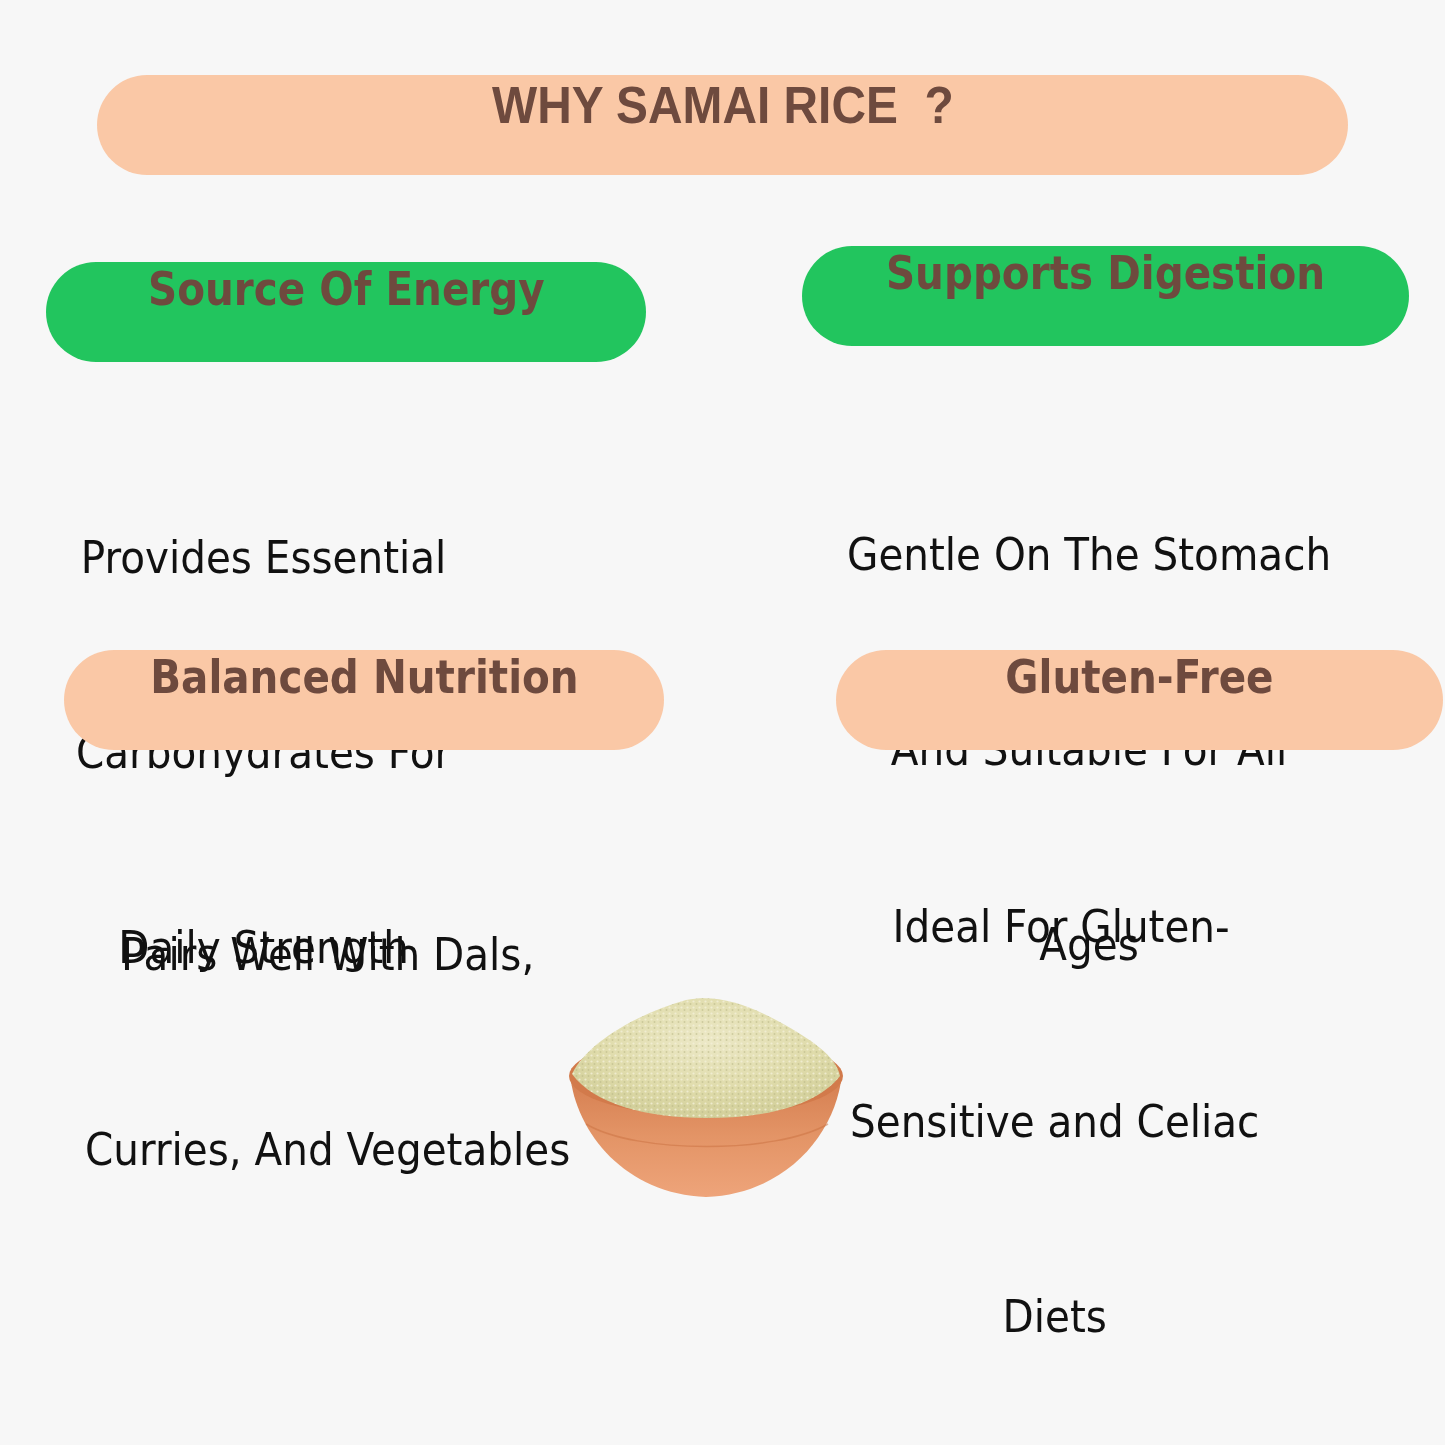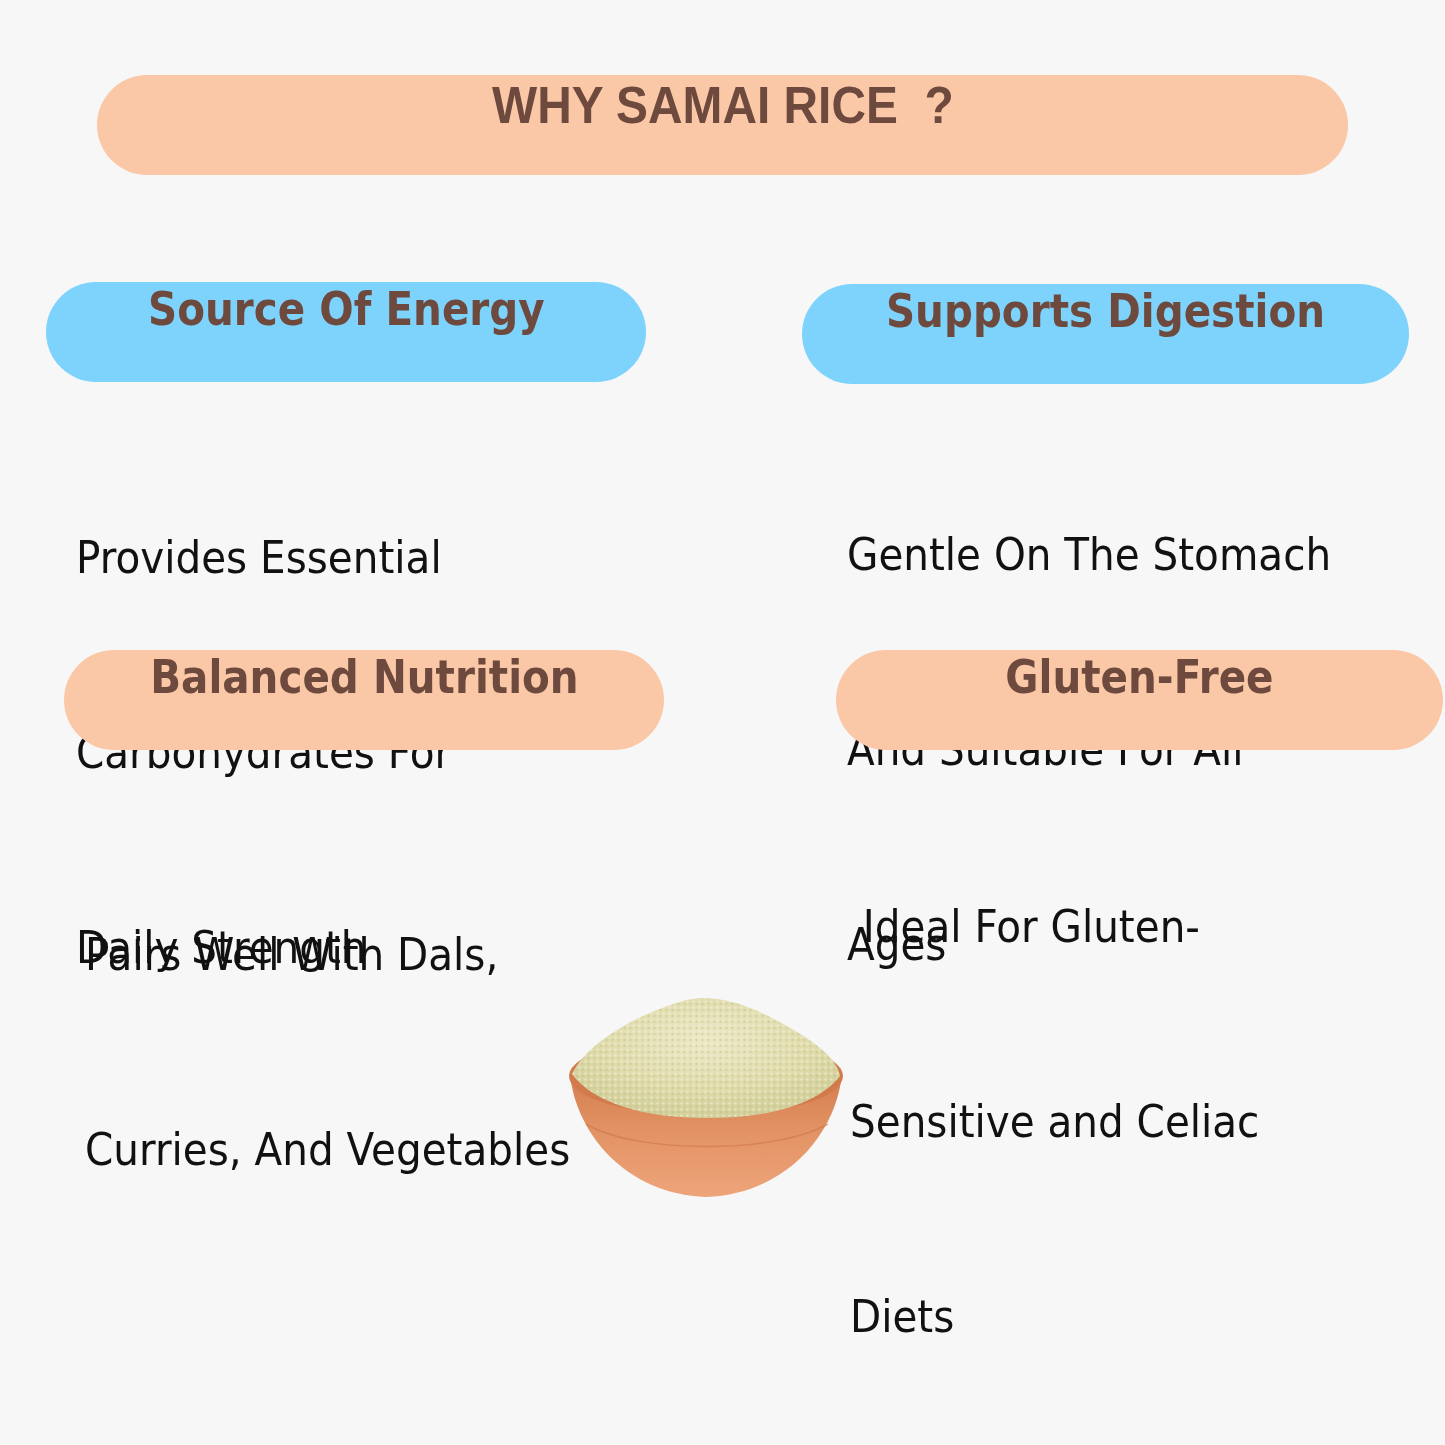"Source Of Energy" .pill.green { background: #7dd3fc -> #22c55e; margin-top: 20px -> none }
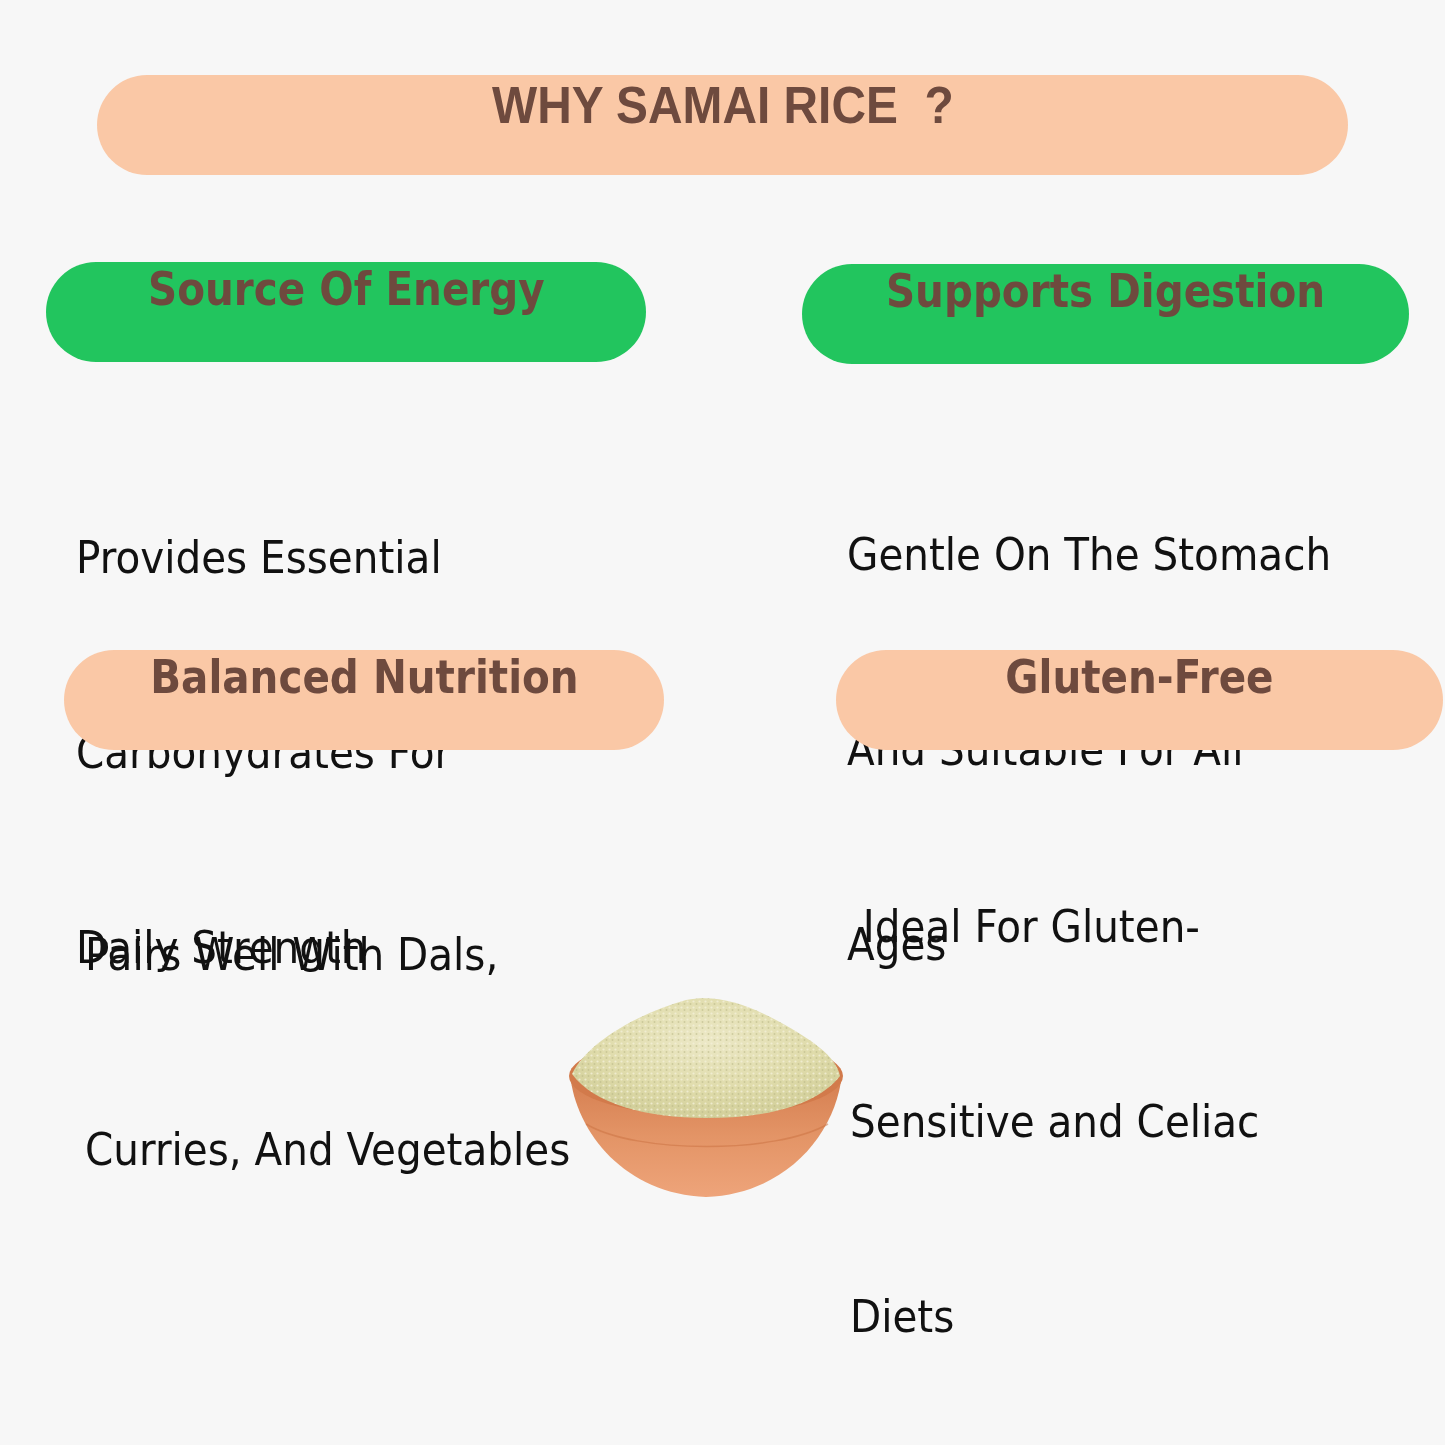"Supports Digestion" #pill-digest { top: 264px -> 246px }
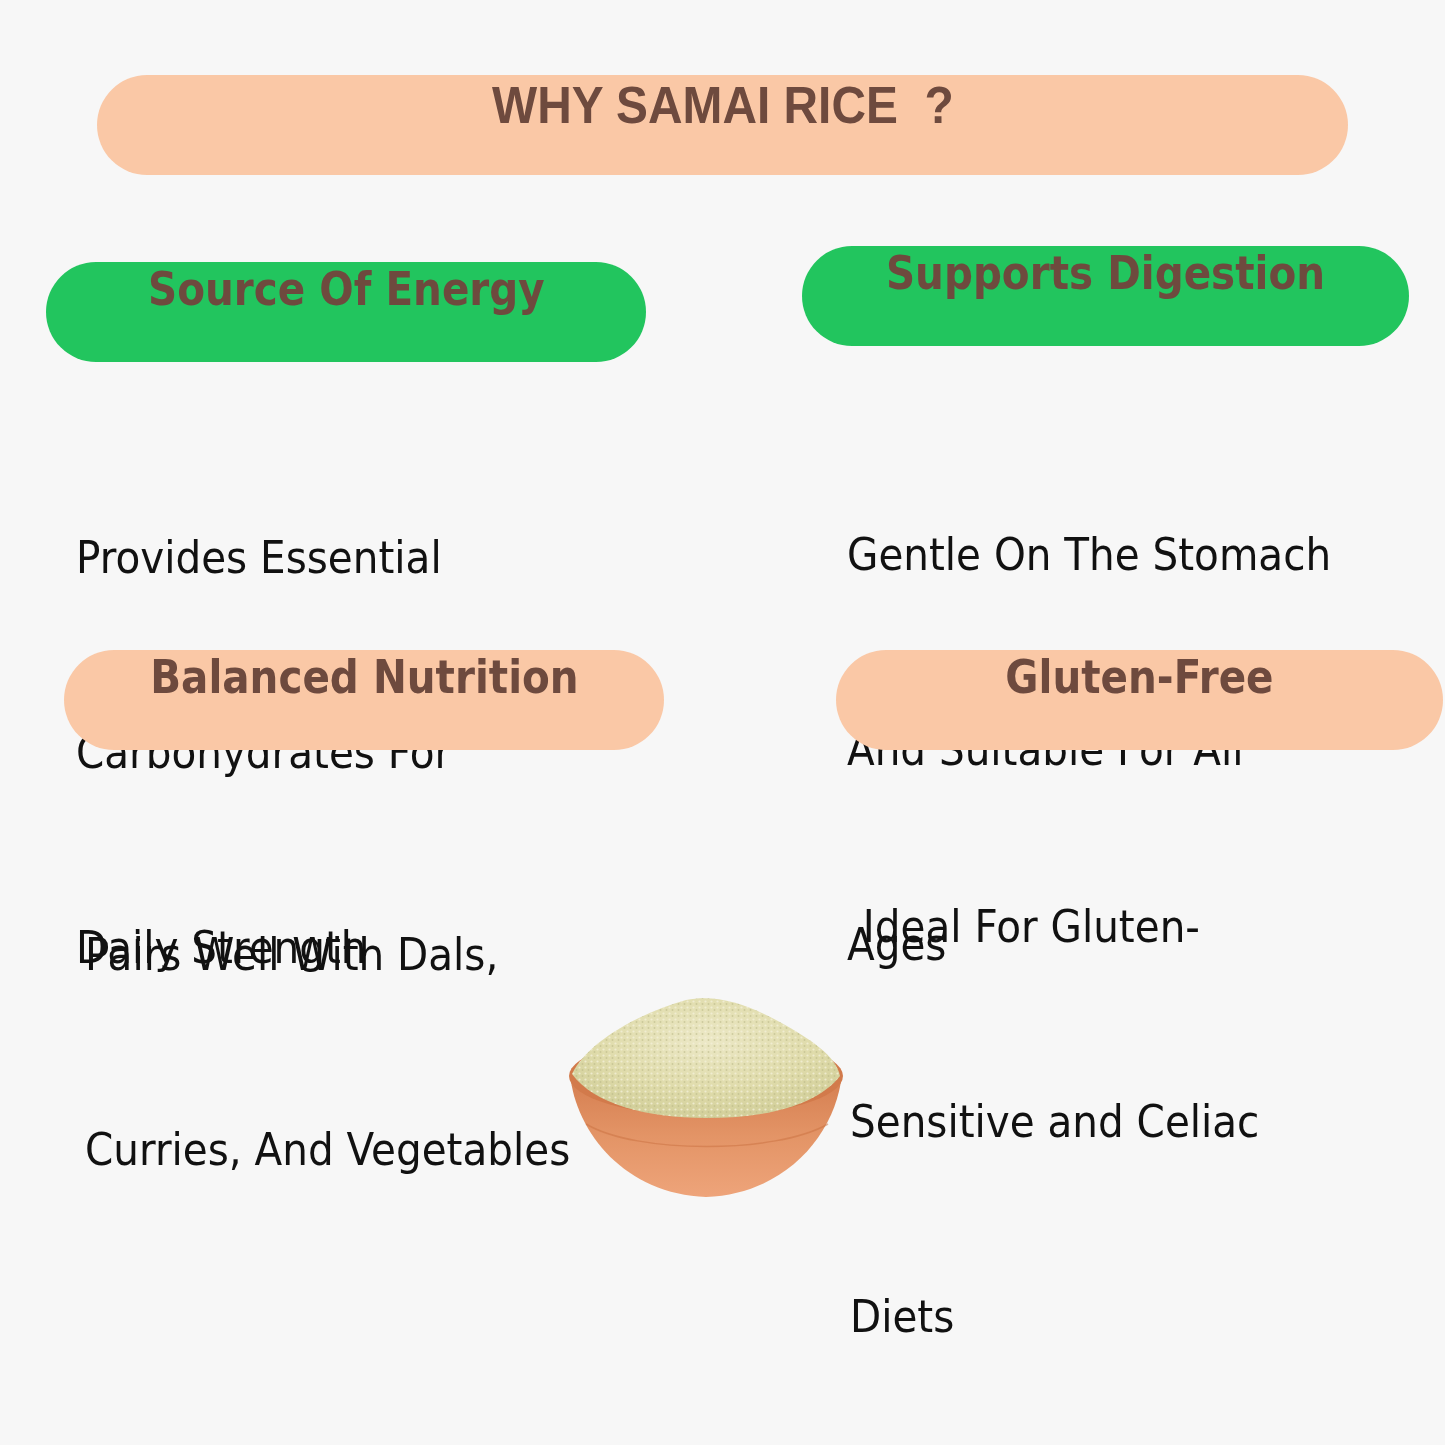"Provides Essential" .desc { text-align: none -> center }
